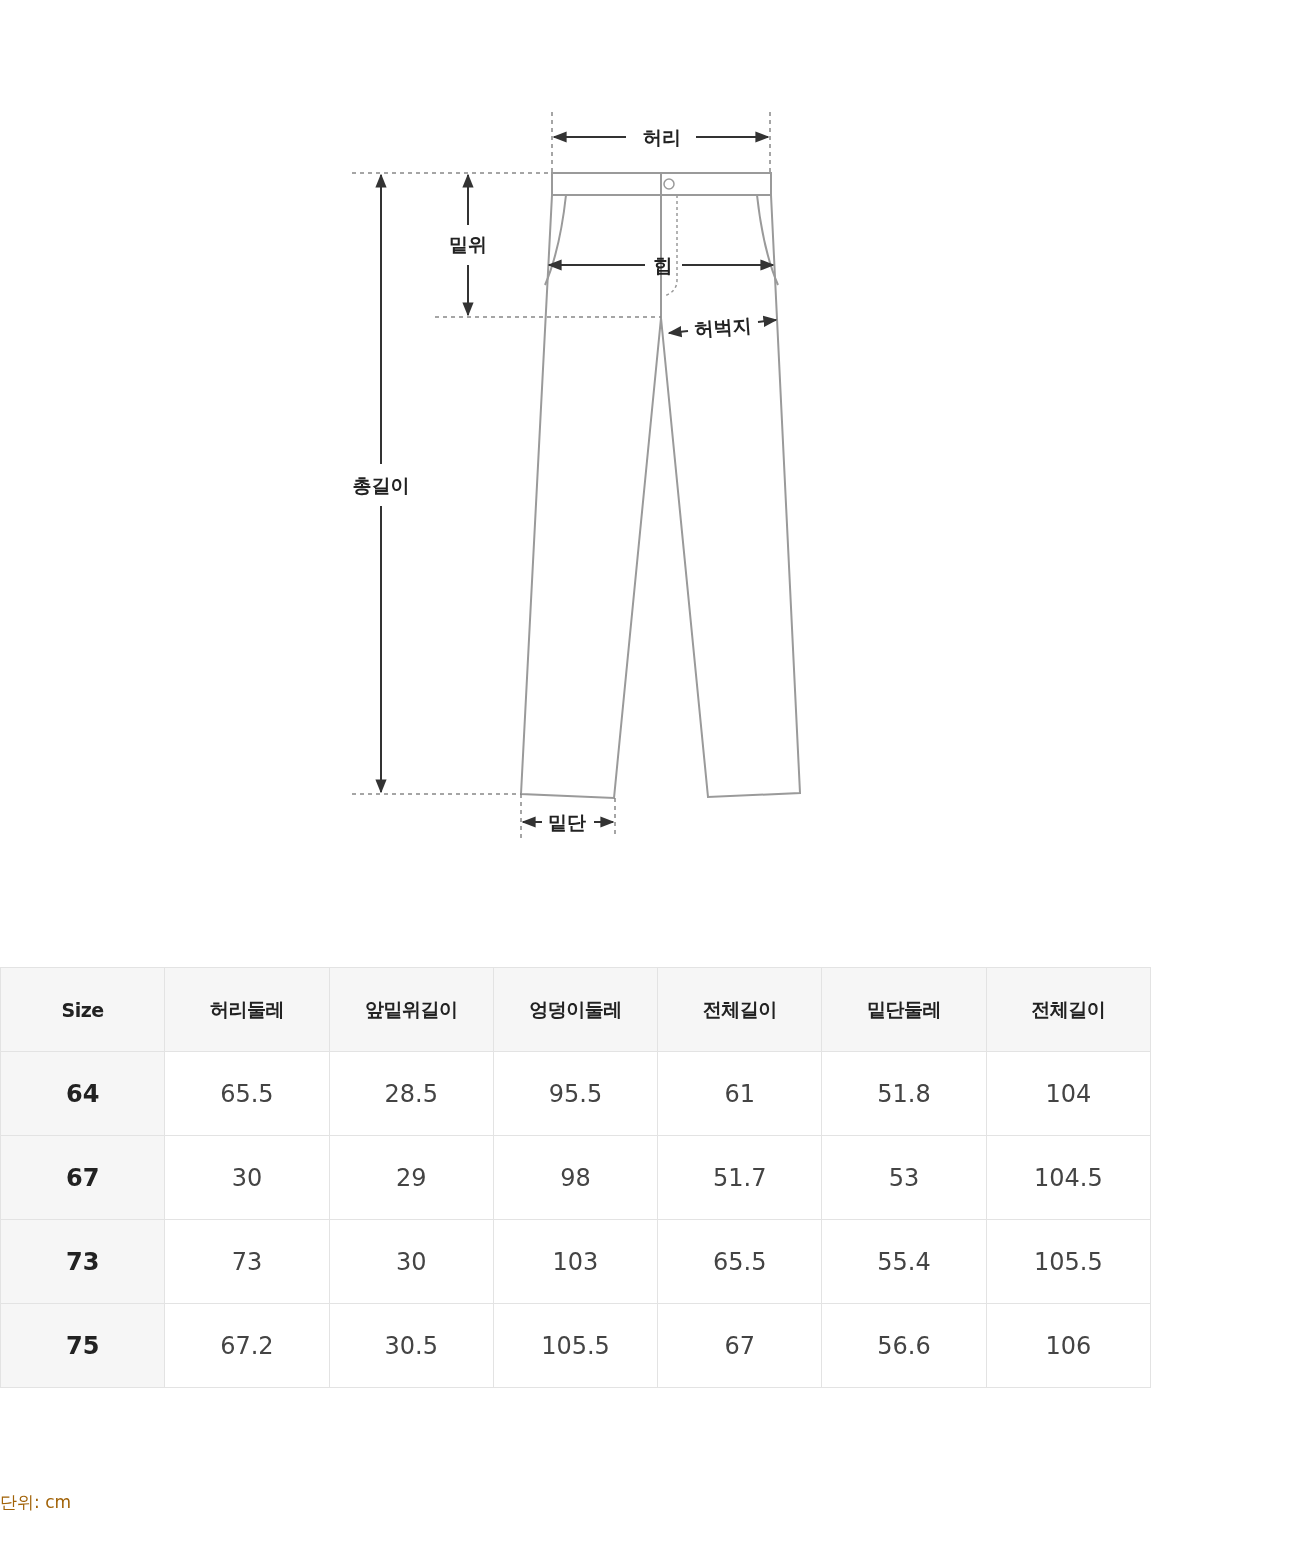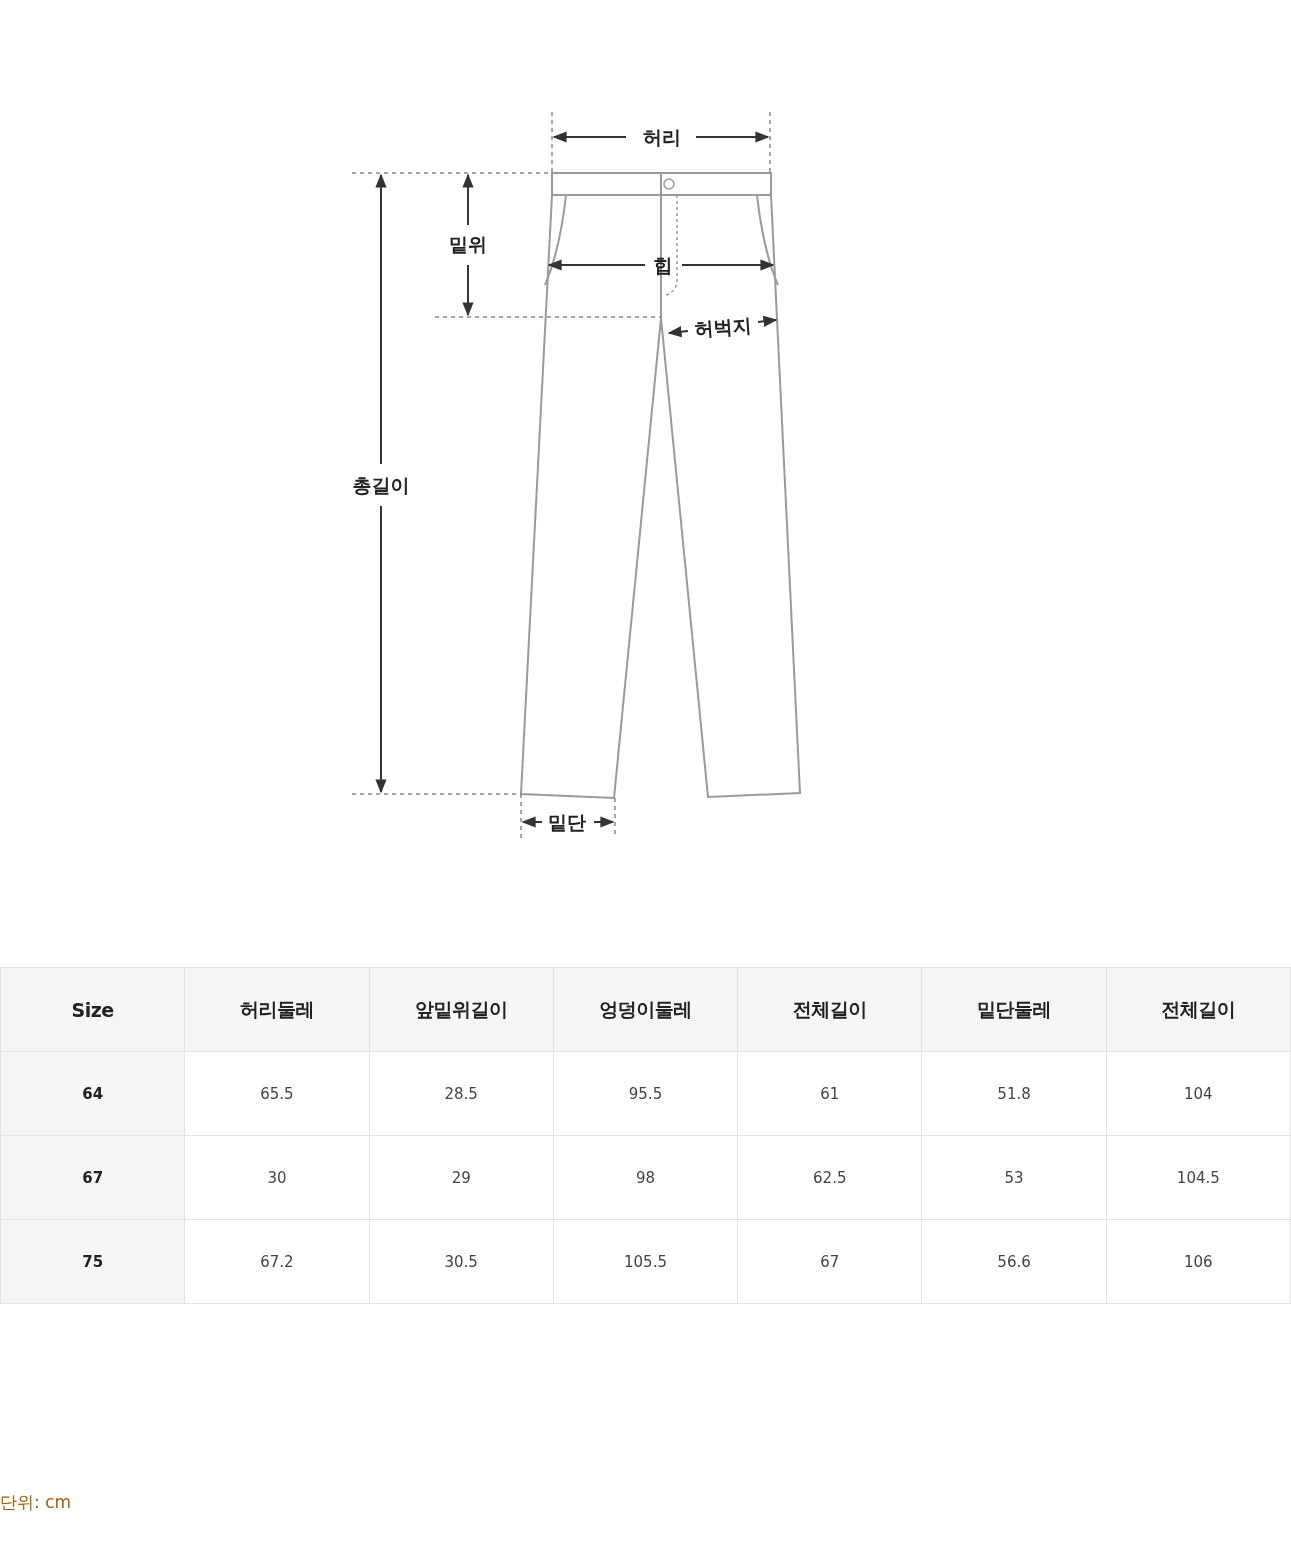"Size" #size-table { width: 1291px -> 1151px }
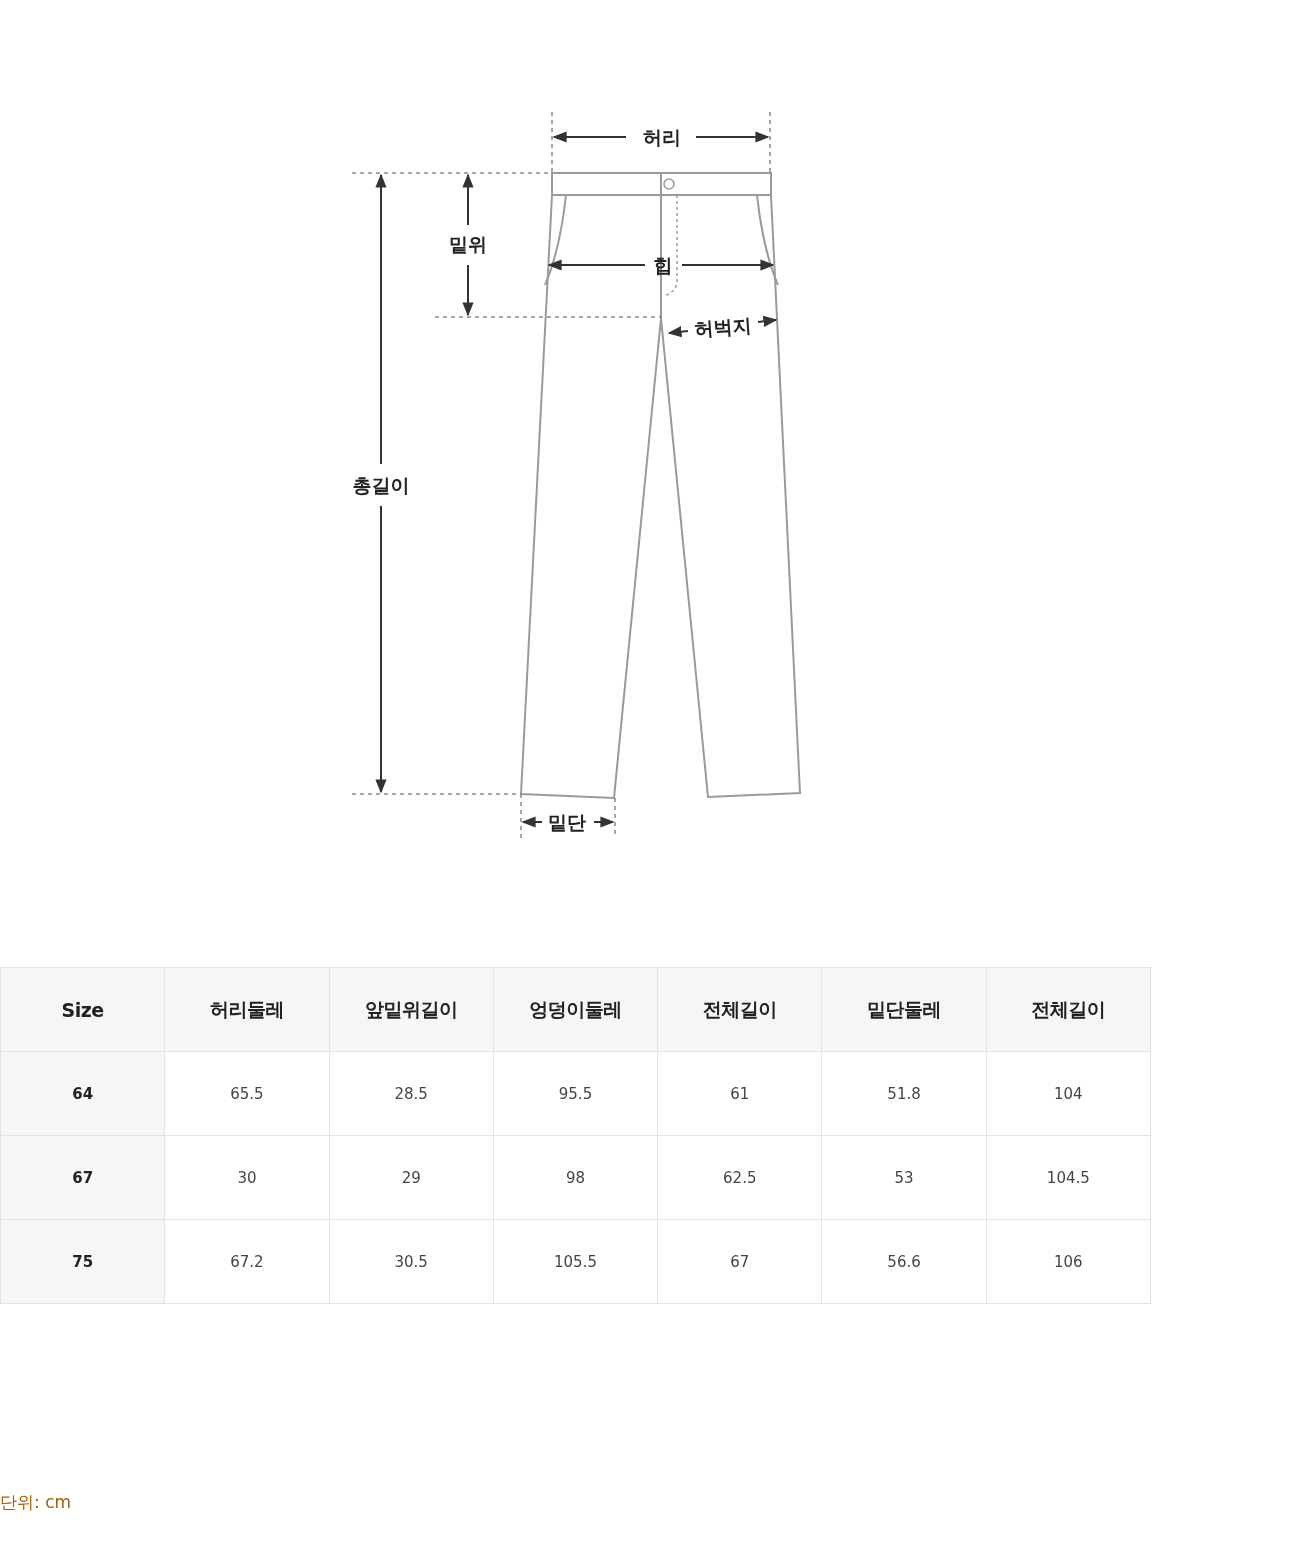"64" #size-table td { font-size: 15px -> 24px }
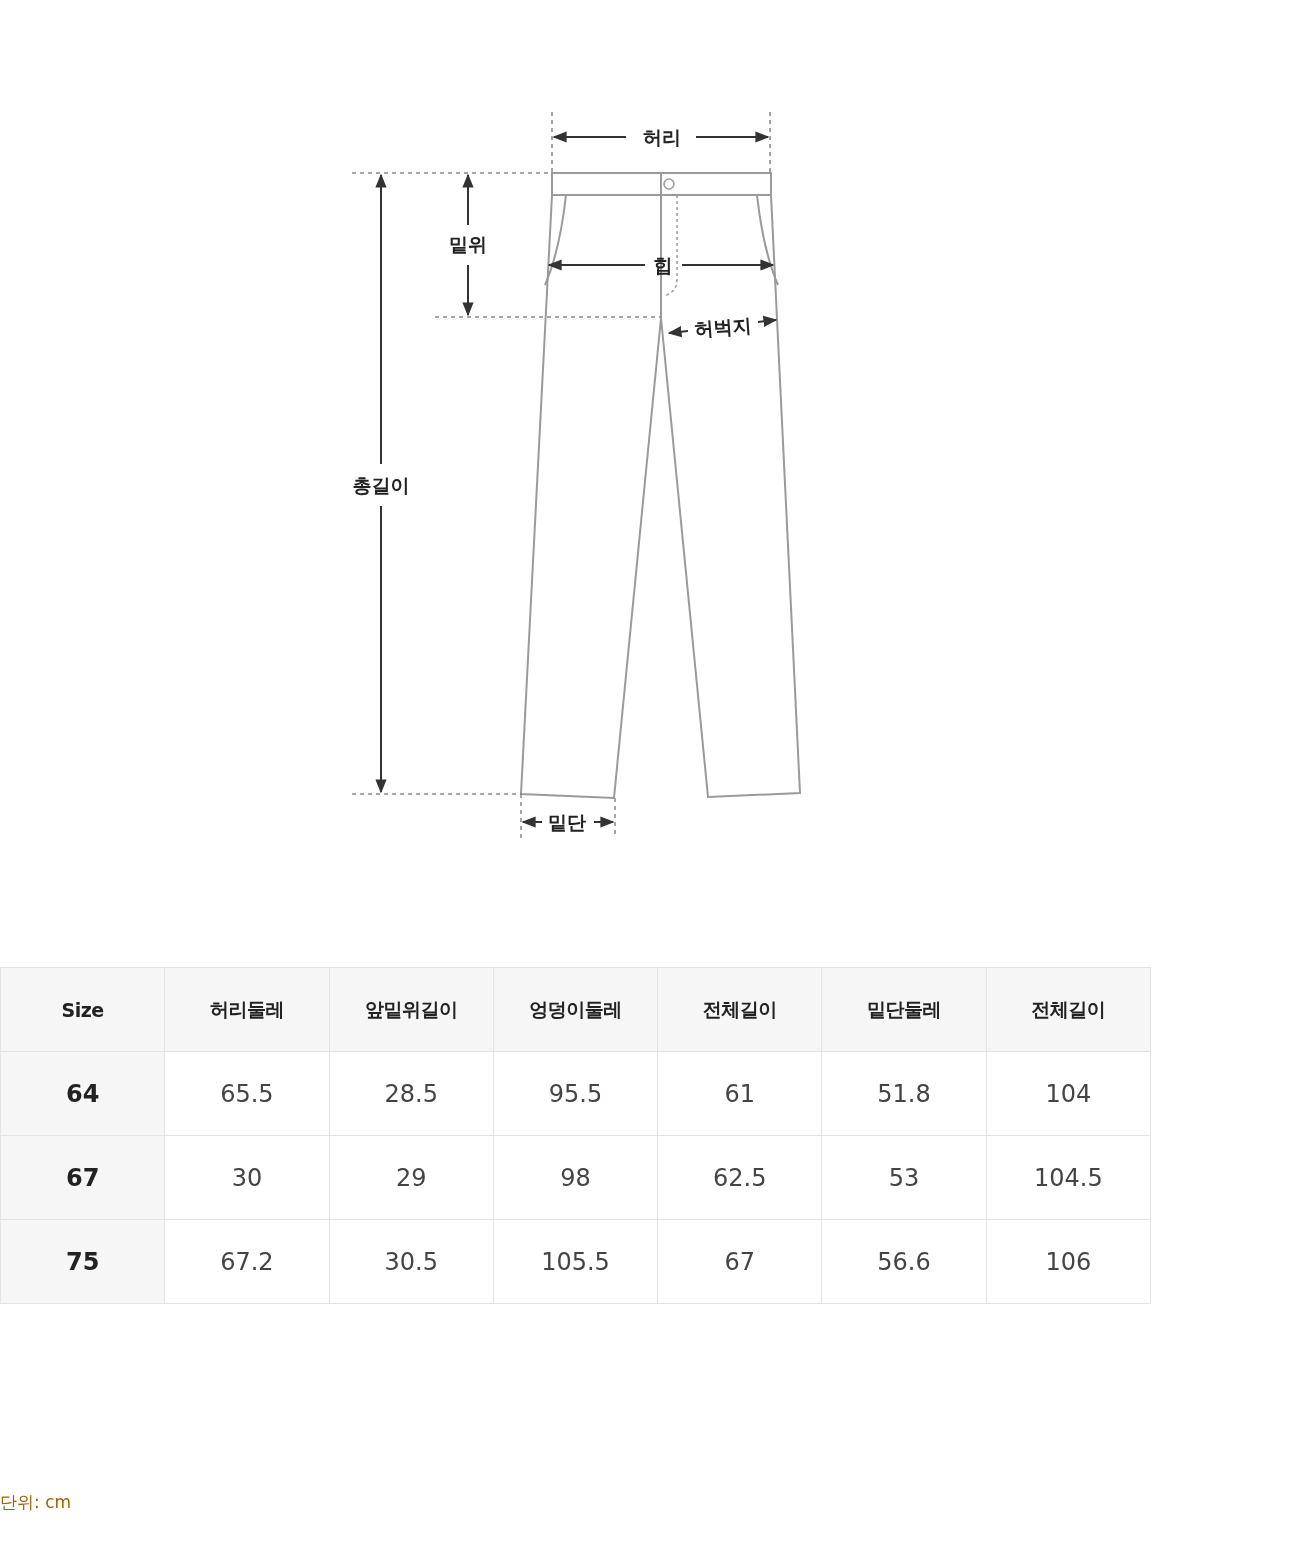"62.5" td { text: 62.5 -> 51.7 }
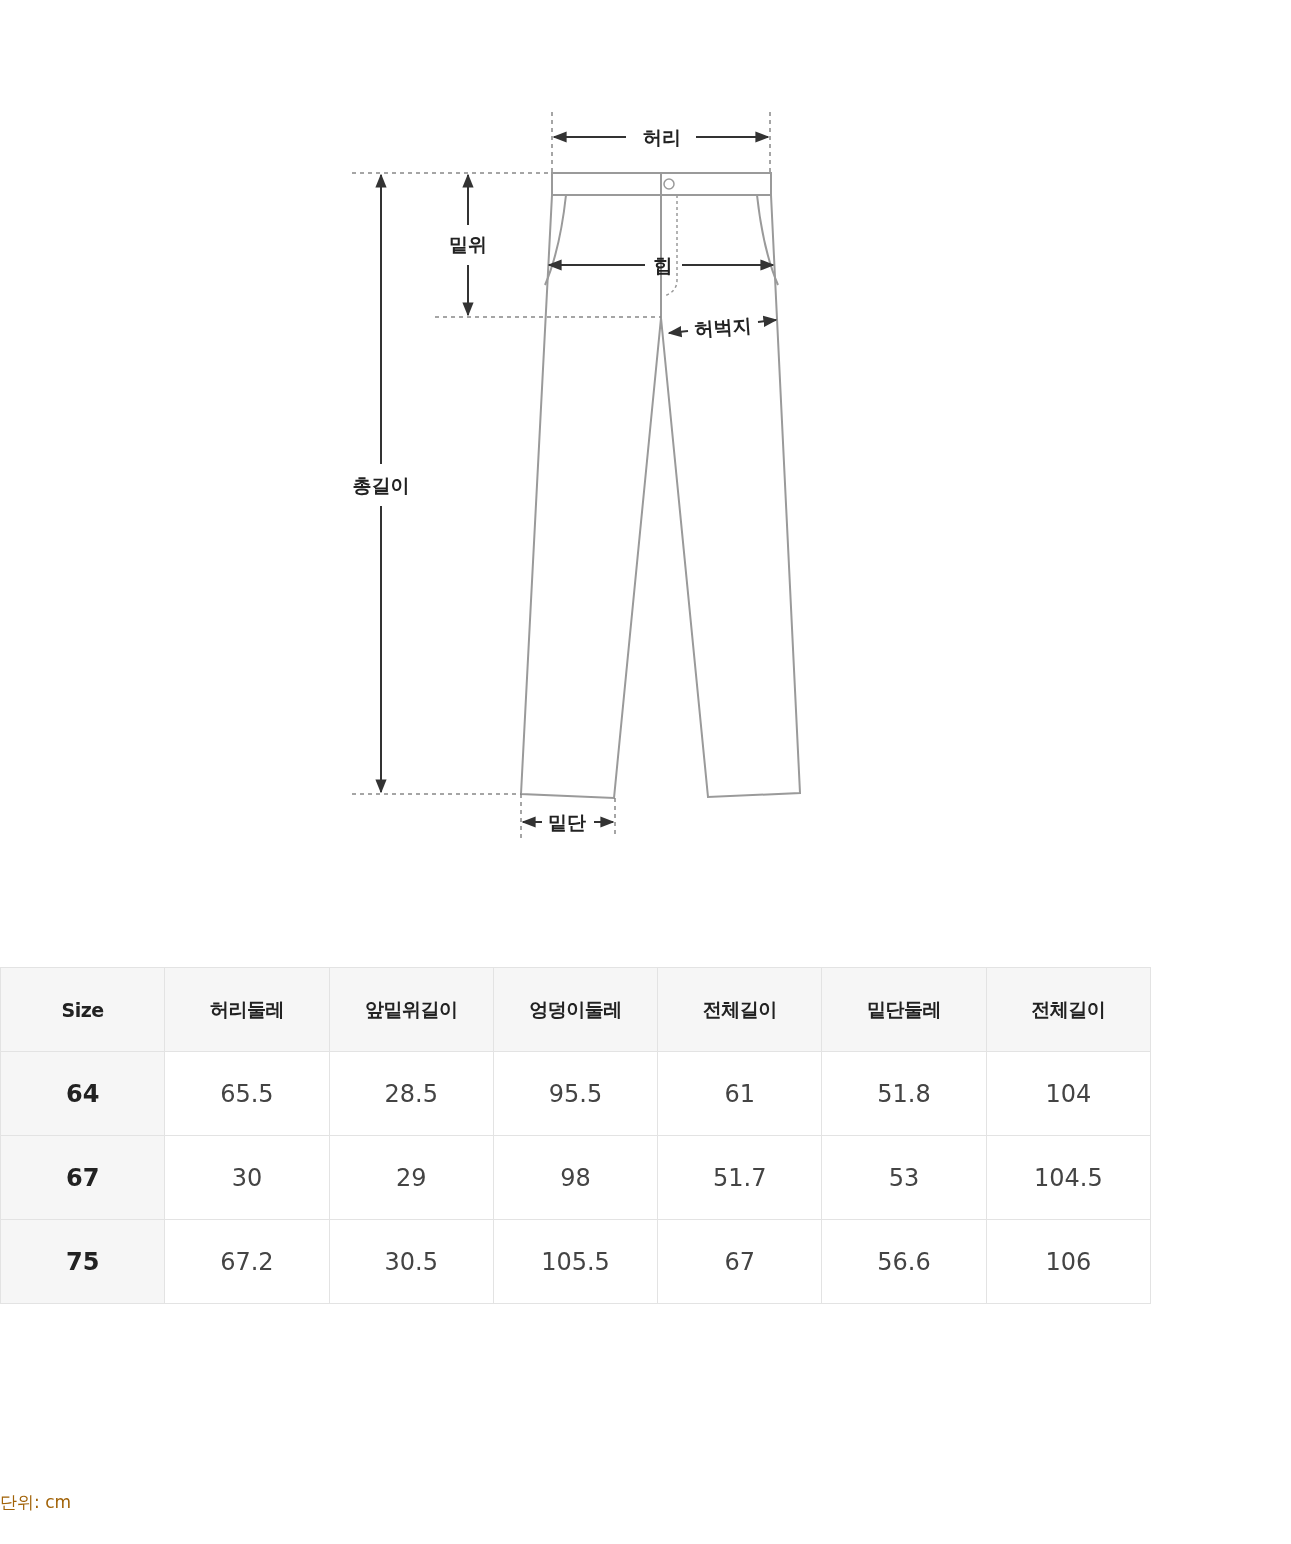"73" tr { html: none -> <tr> <td>73</td> <td>73</td> <td>30</td> <td>103</td> <td>65.5</td> <td>55.4</td> <td>105.5</td> </tr> }
